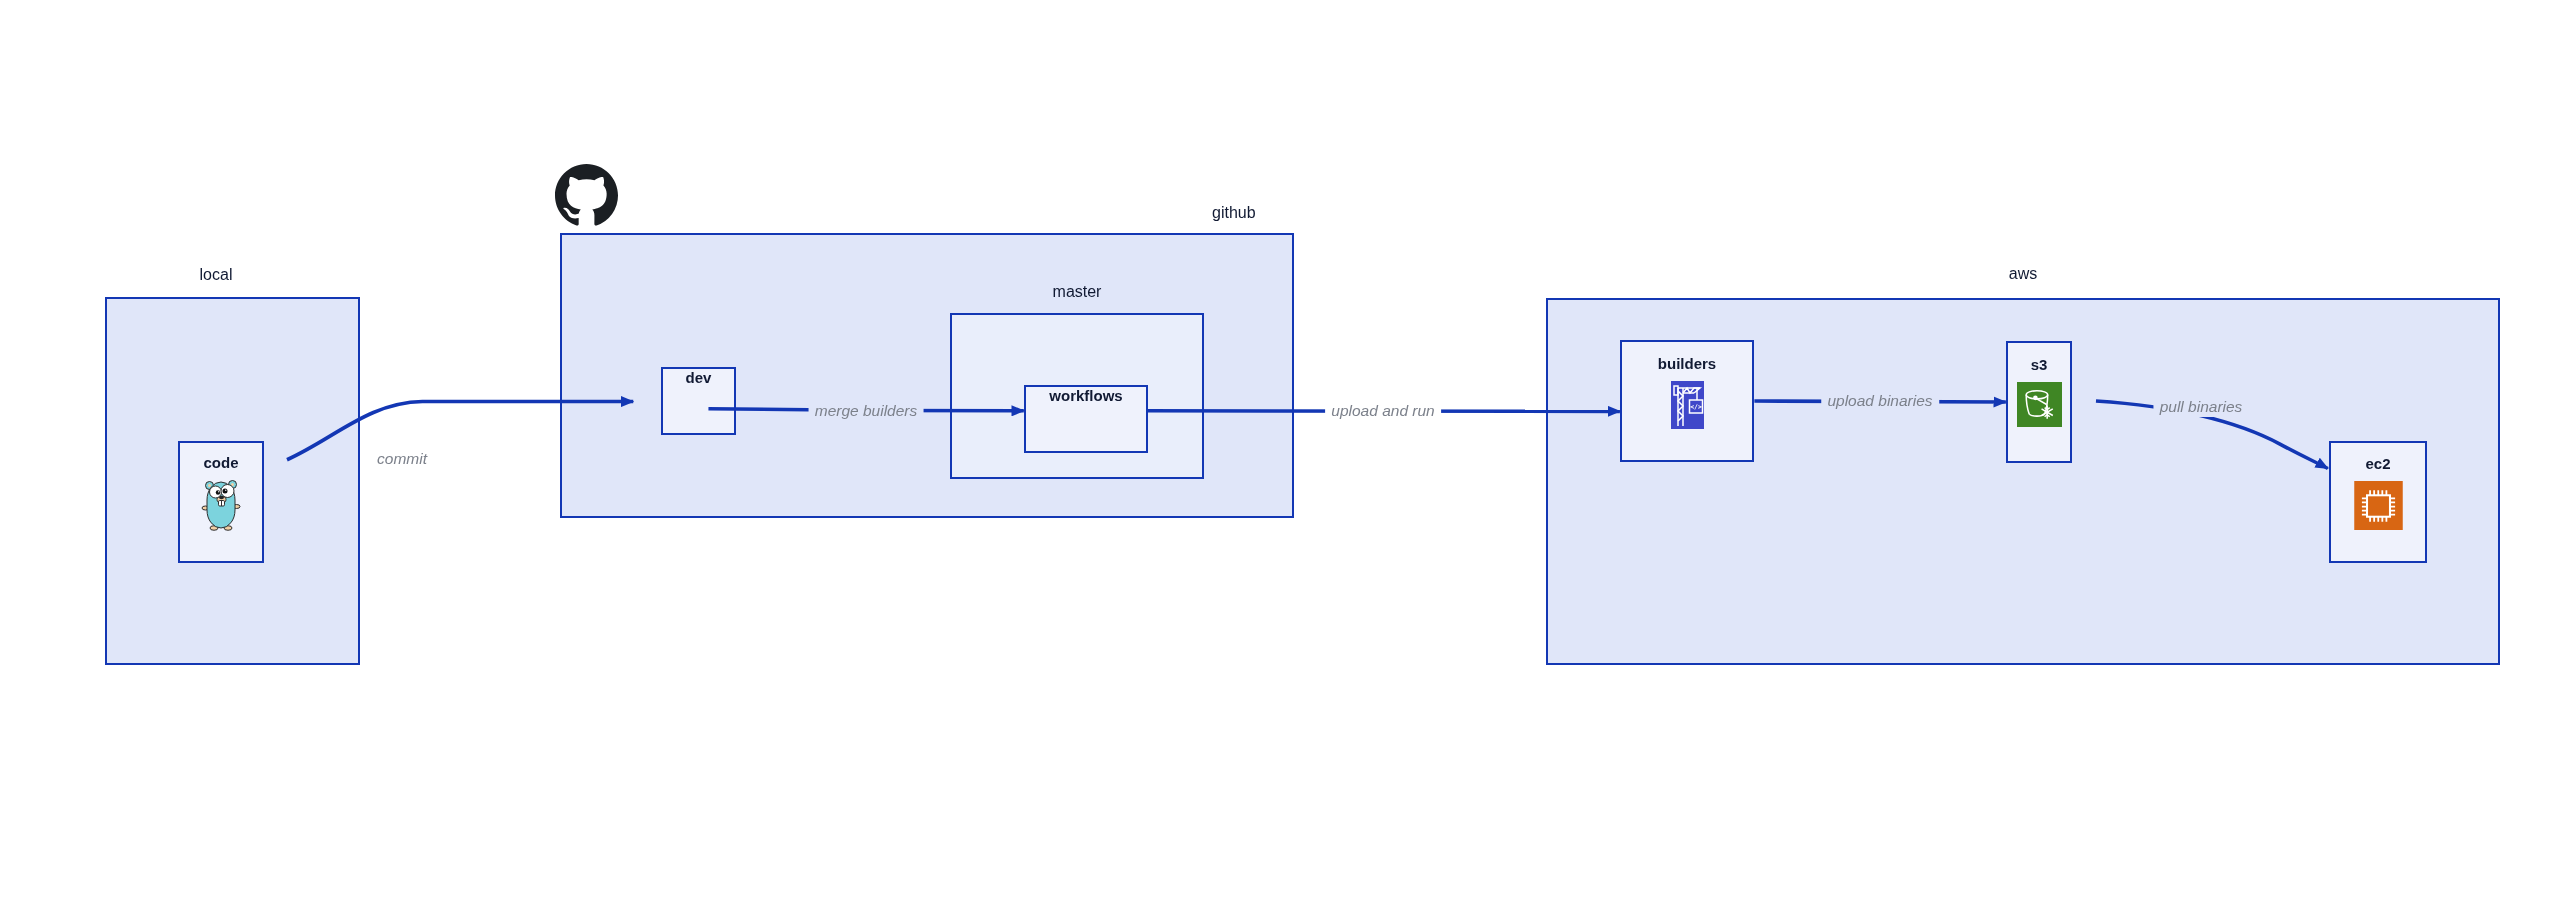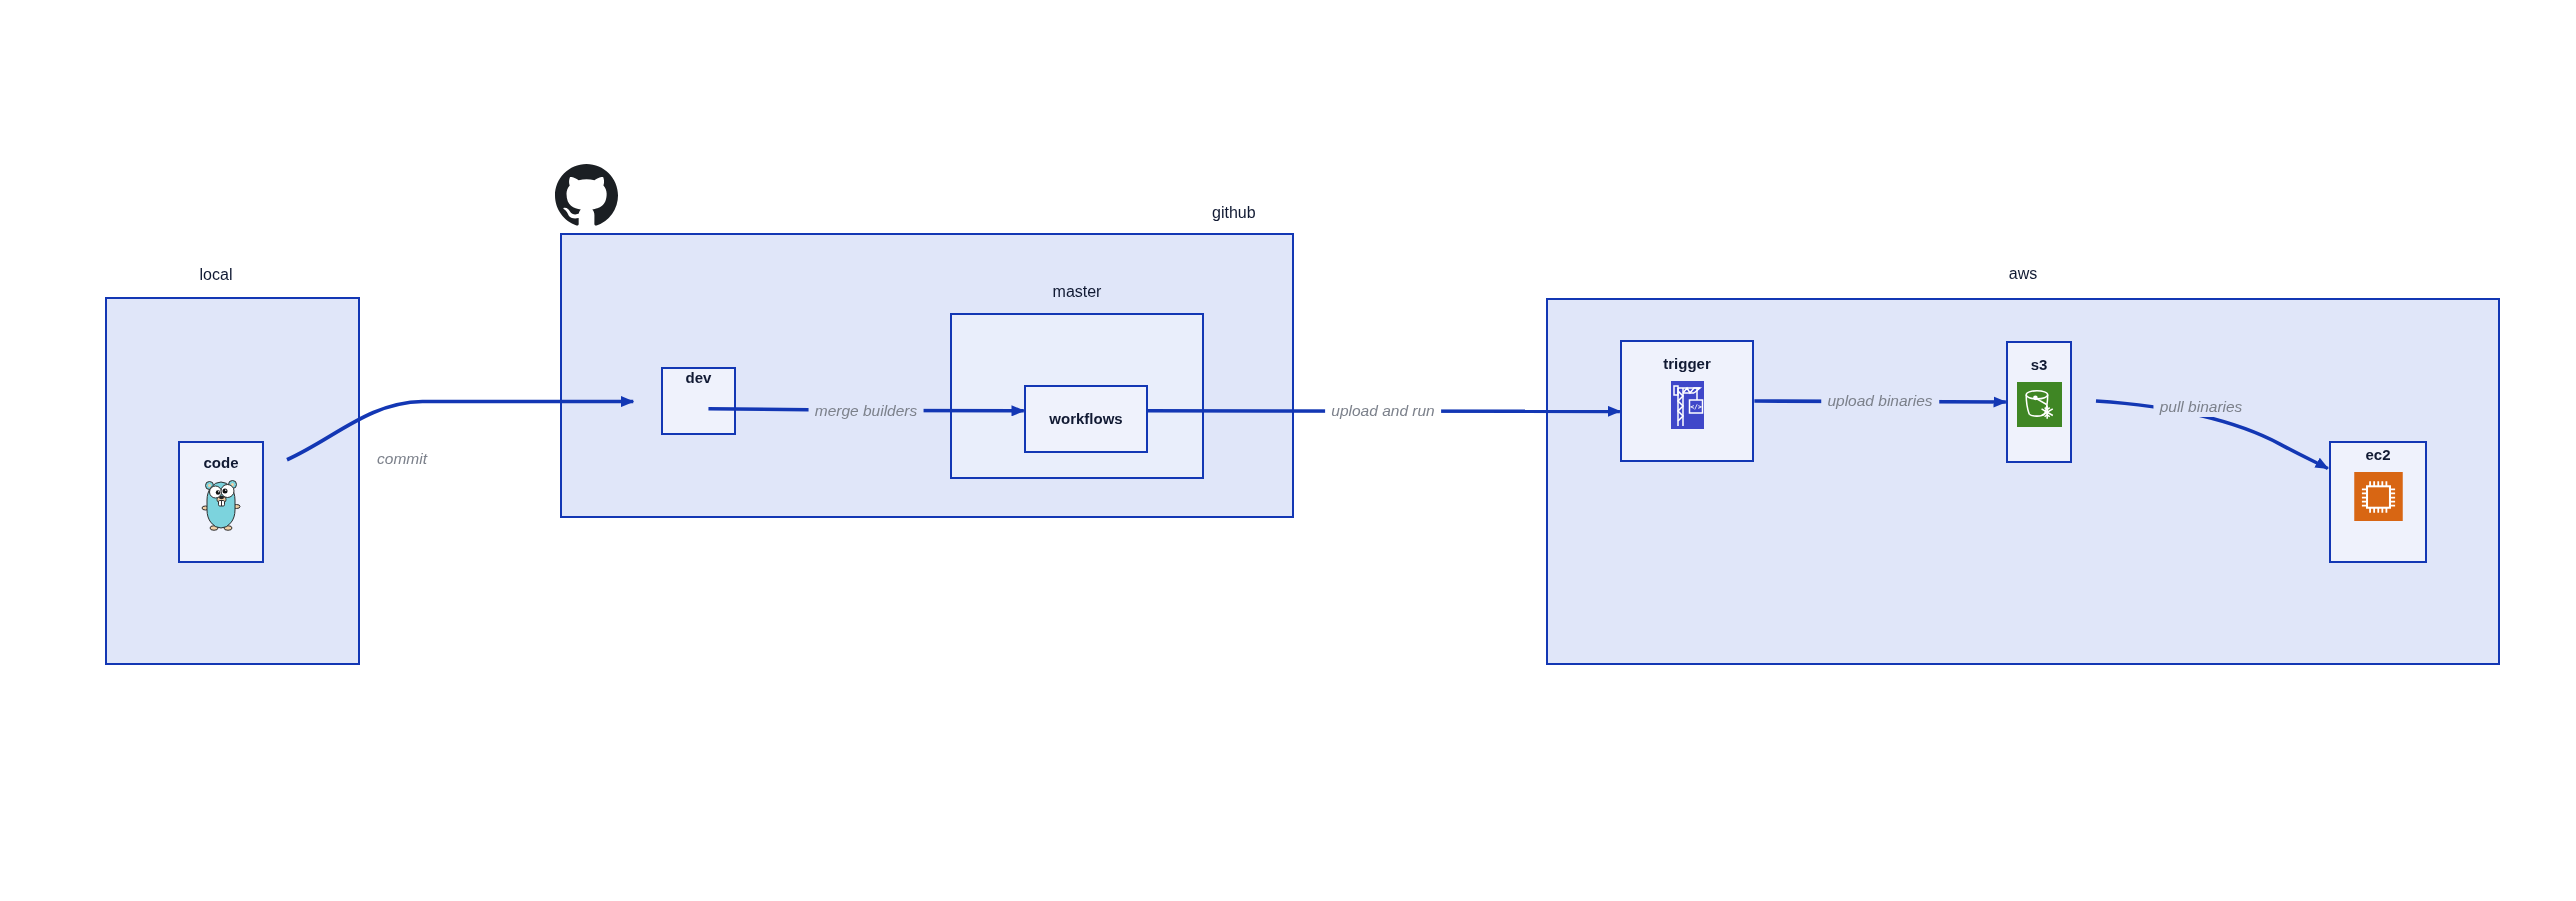"trigger" div.node-label { text: trigger -> builders }
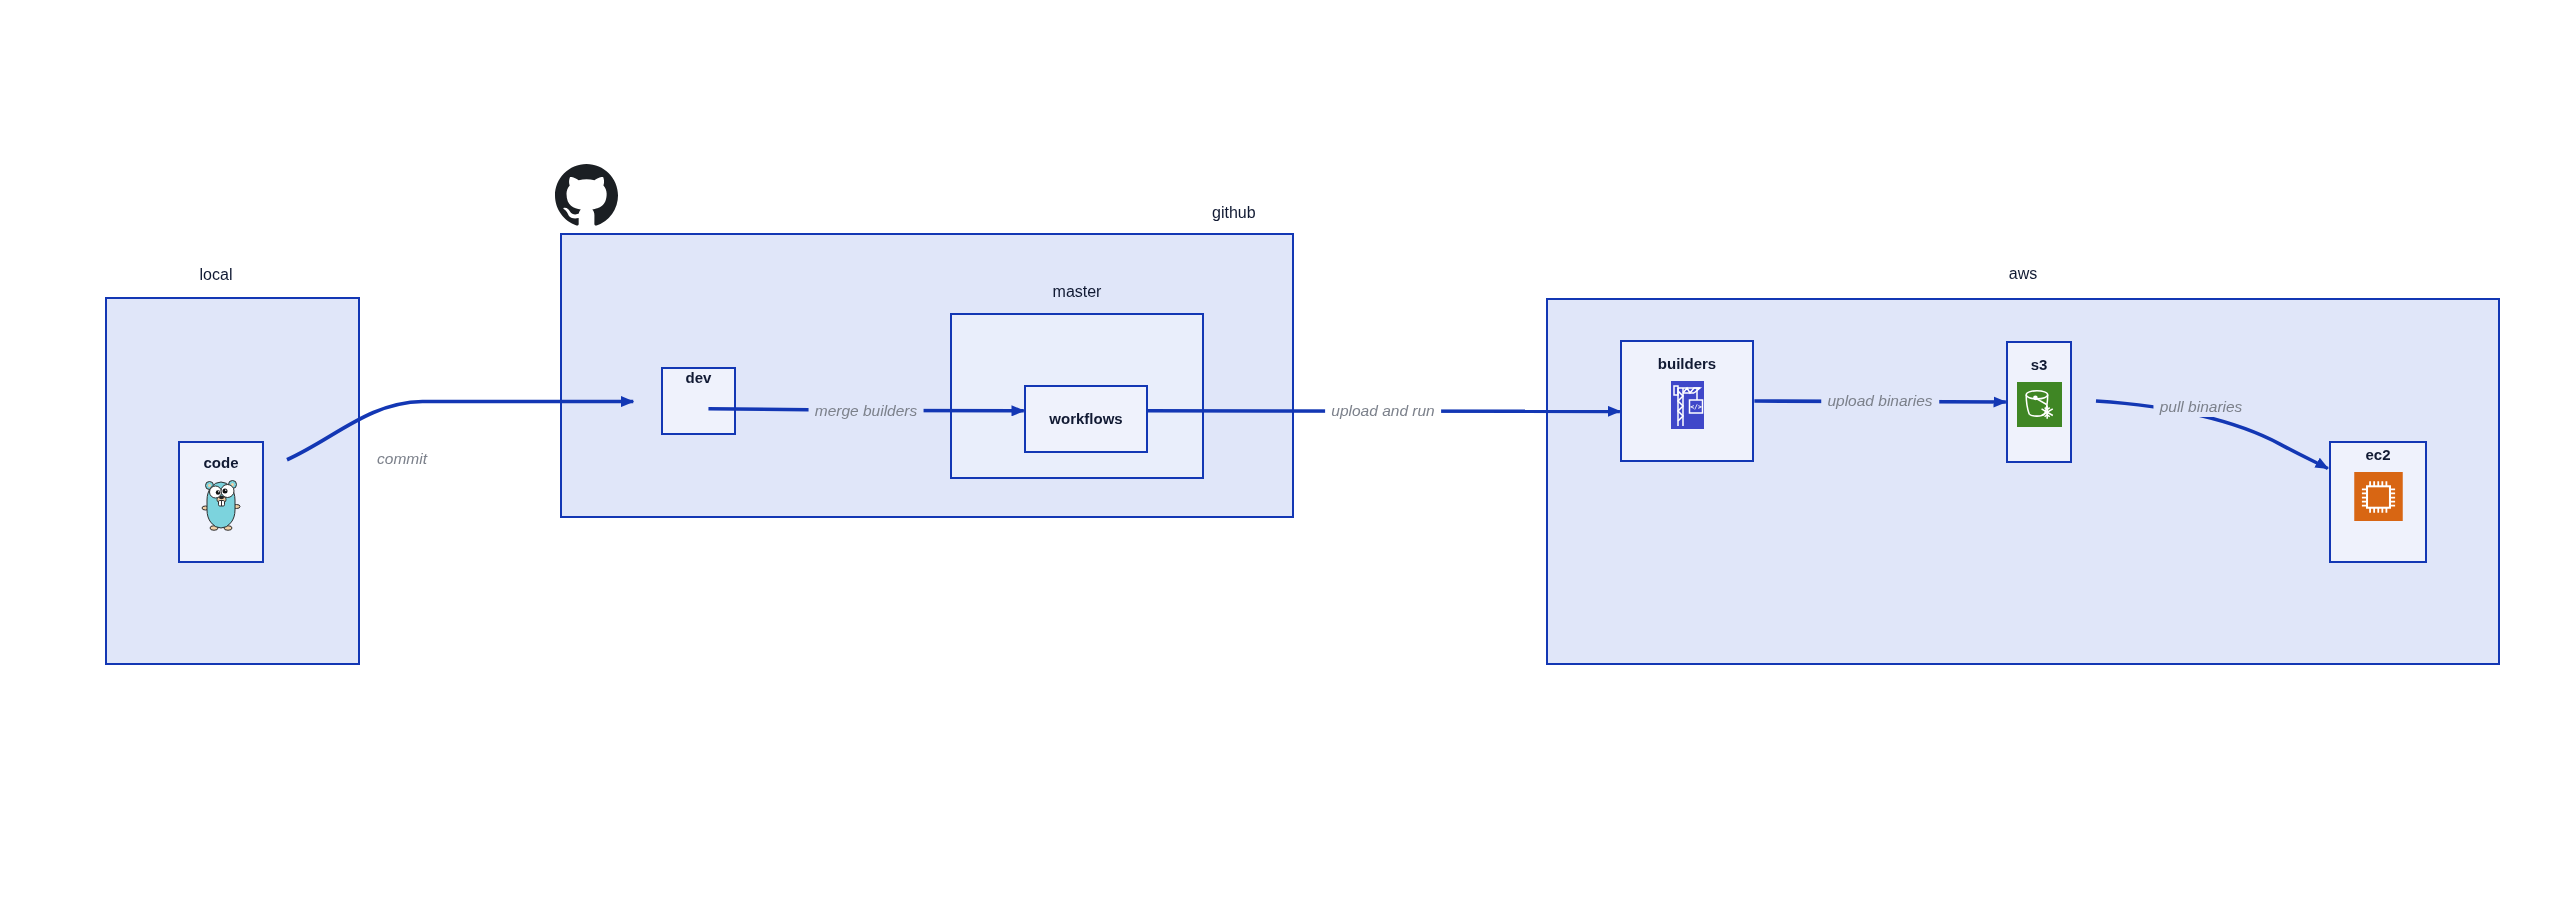"workflows" #node-workflows { justify-content: center -> none }
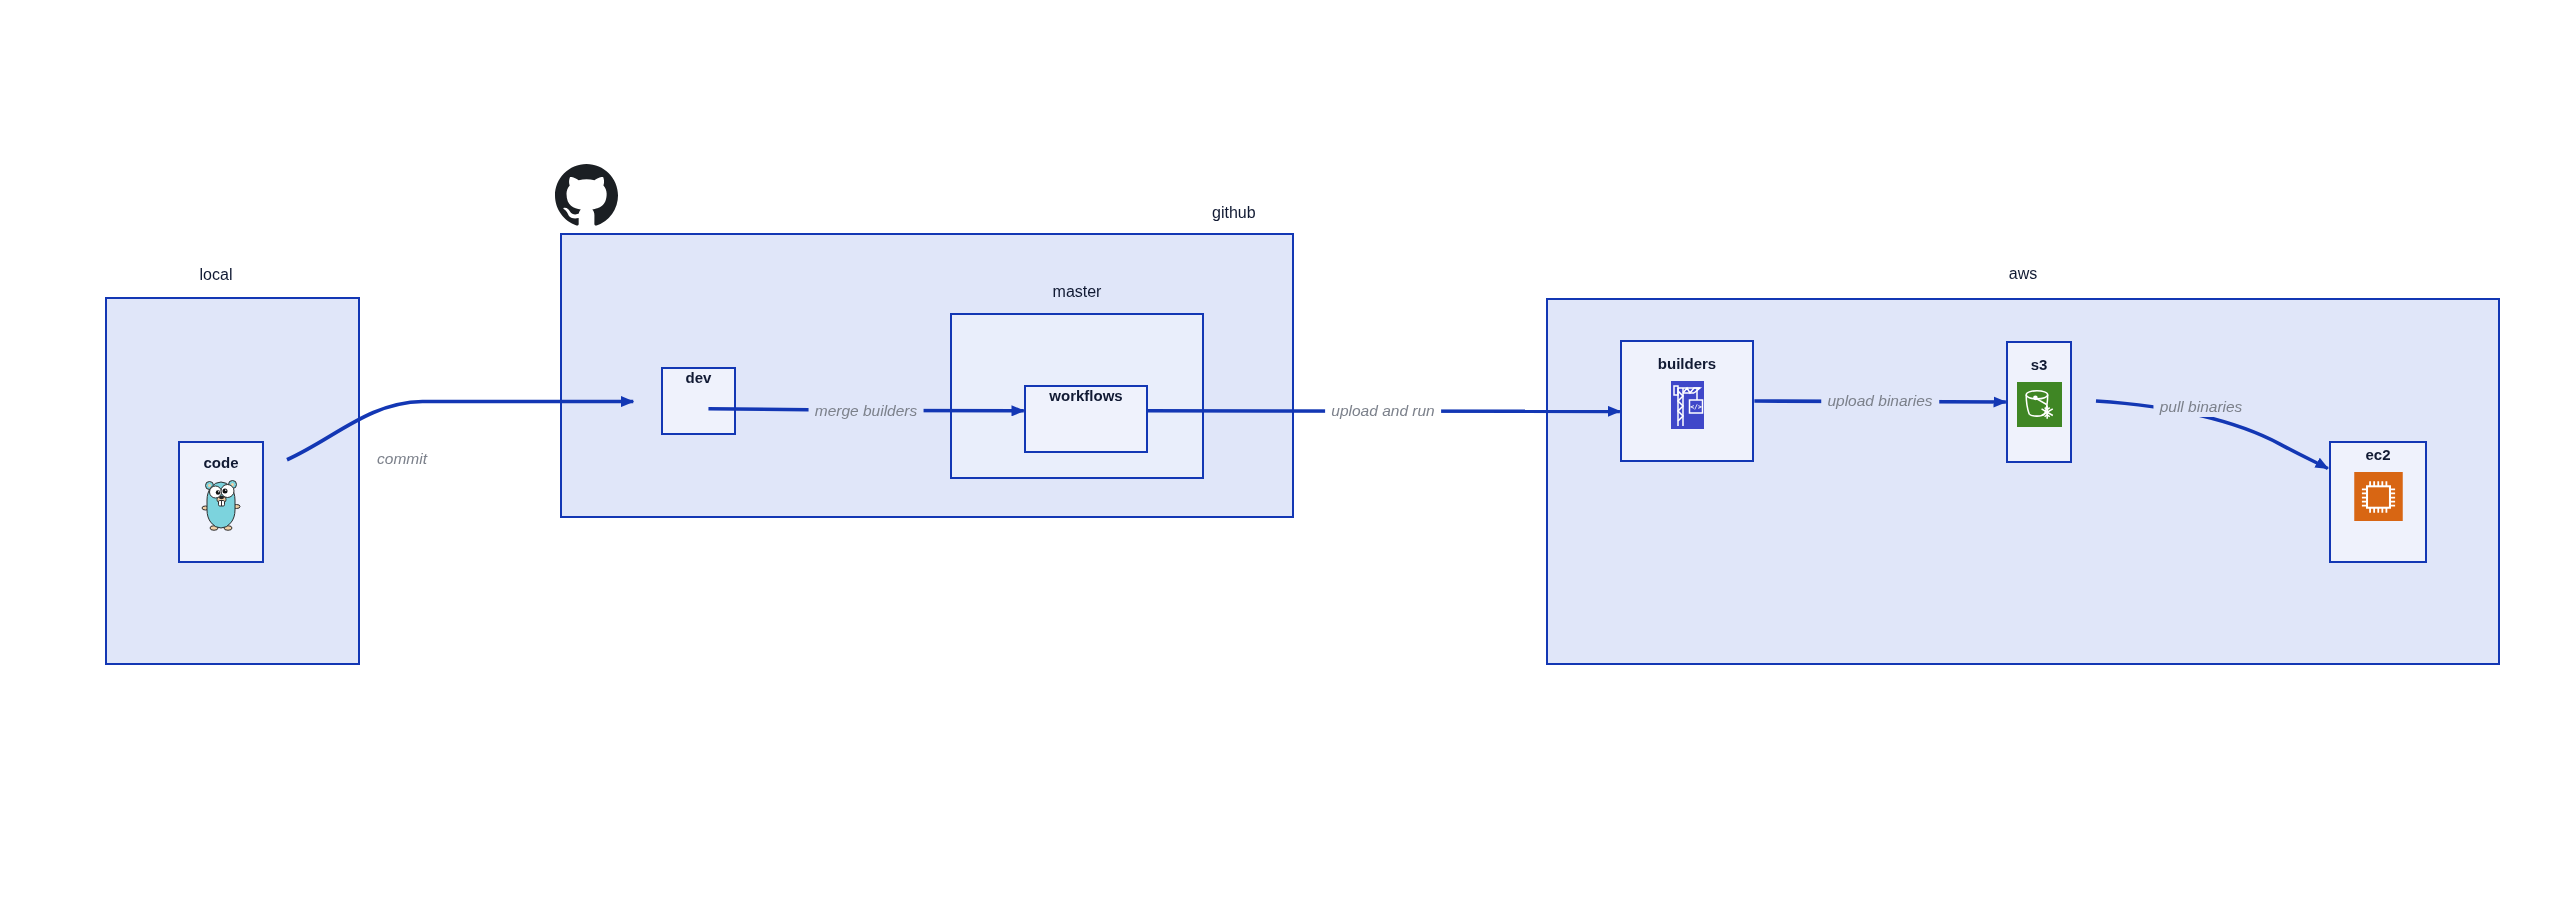"ec2" #node-ec2 { padding-top: 3px -> 12px }
